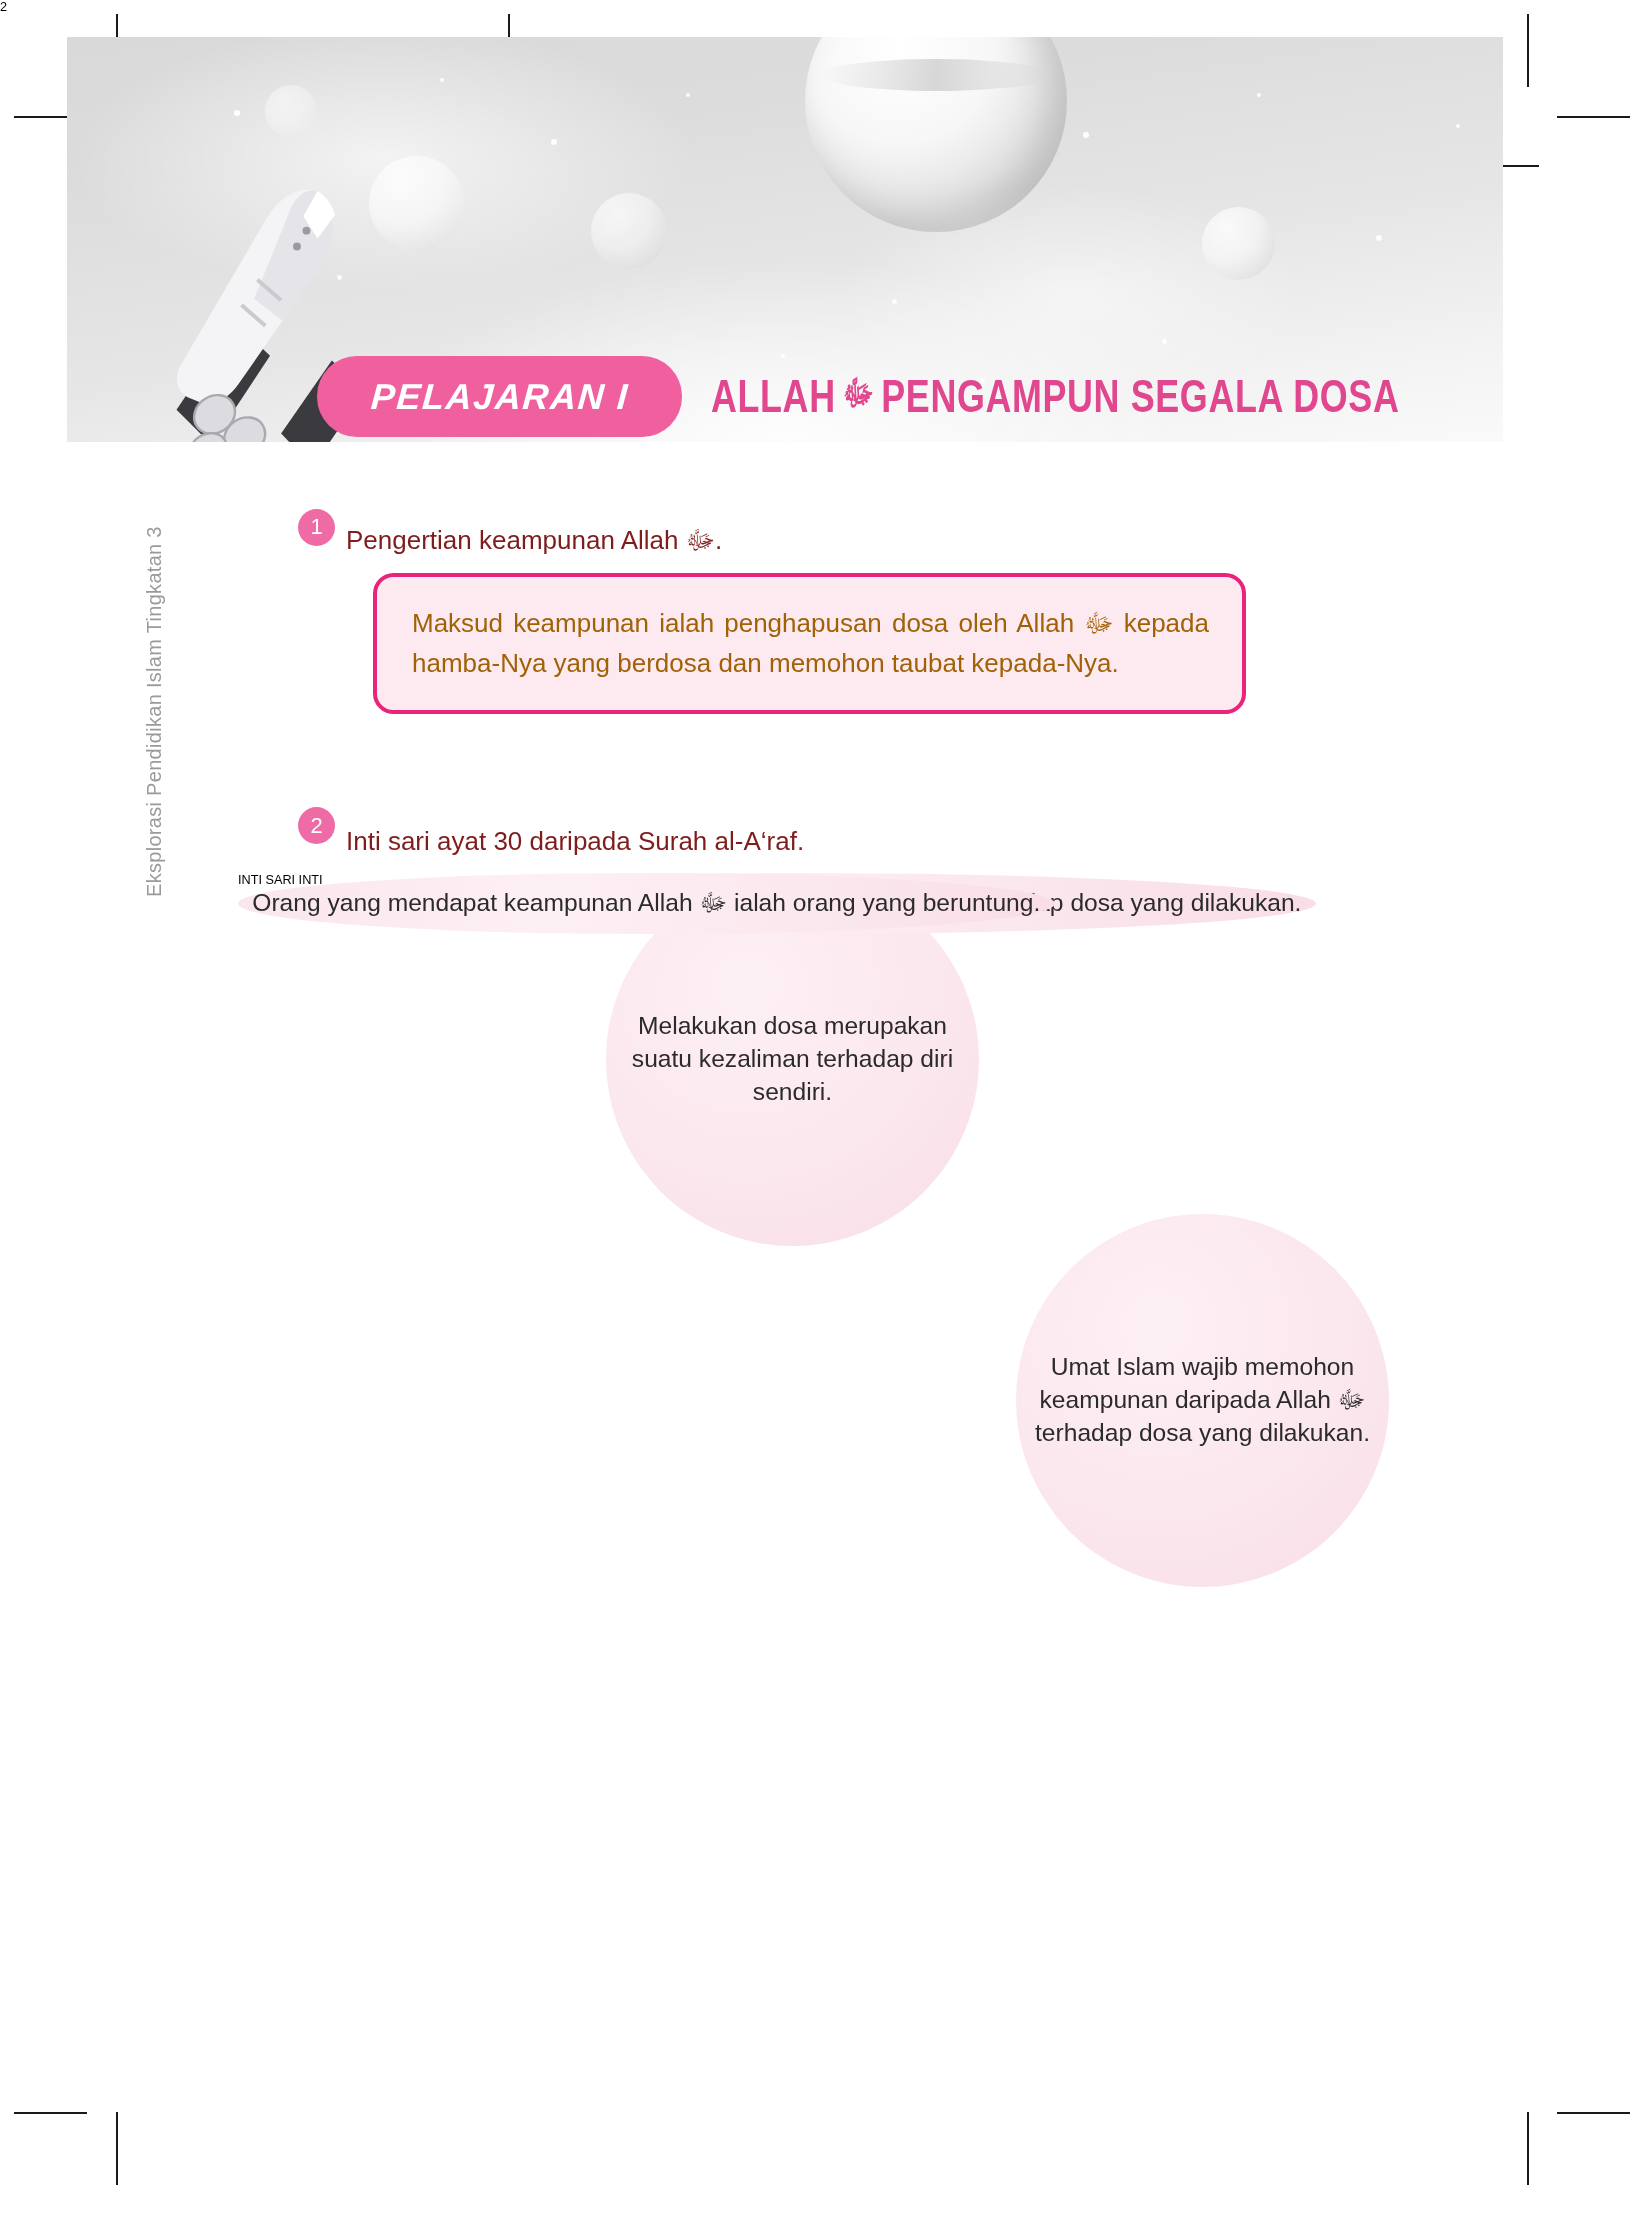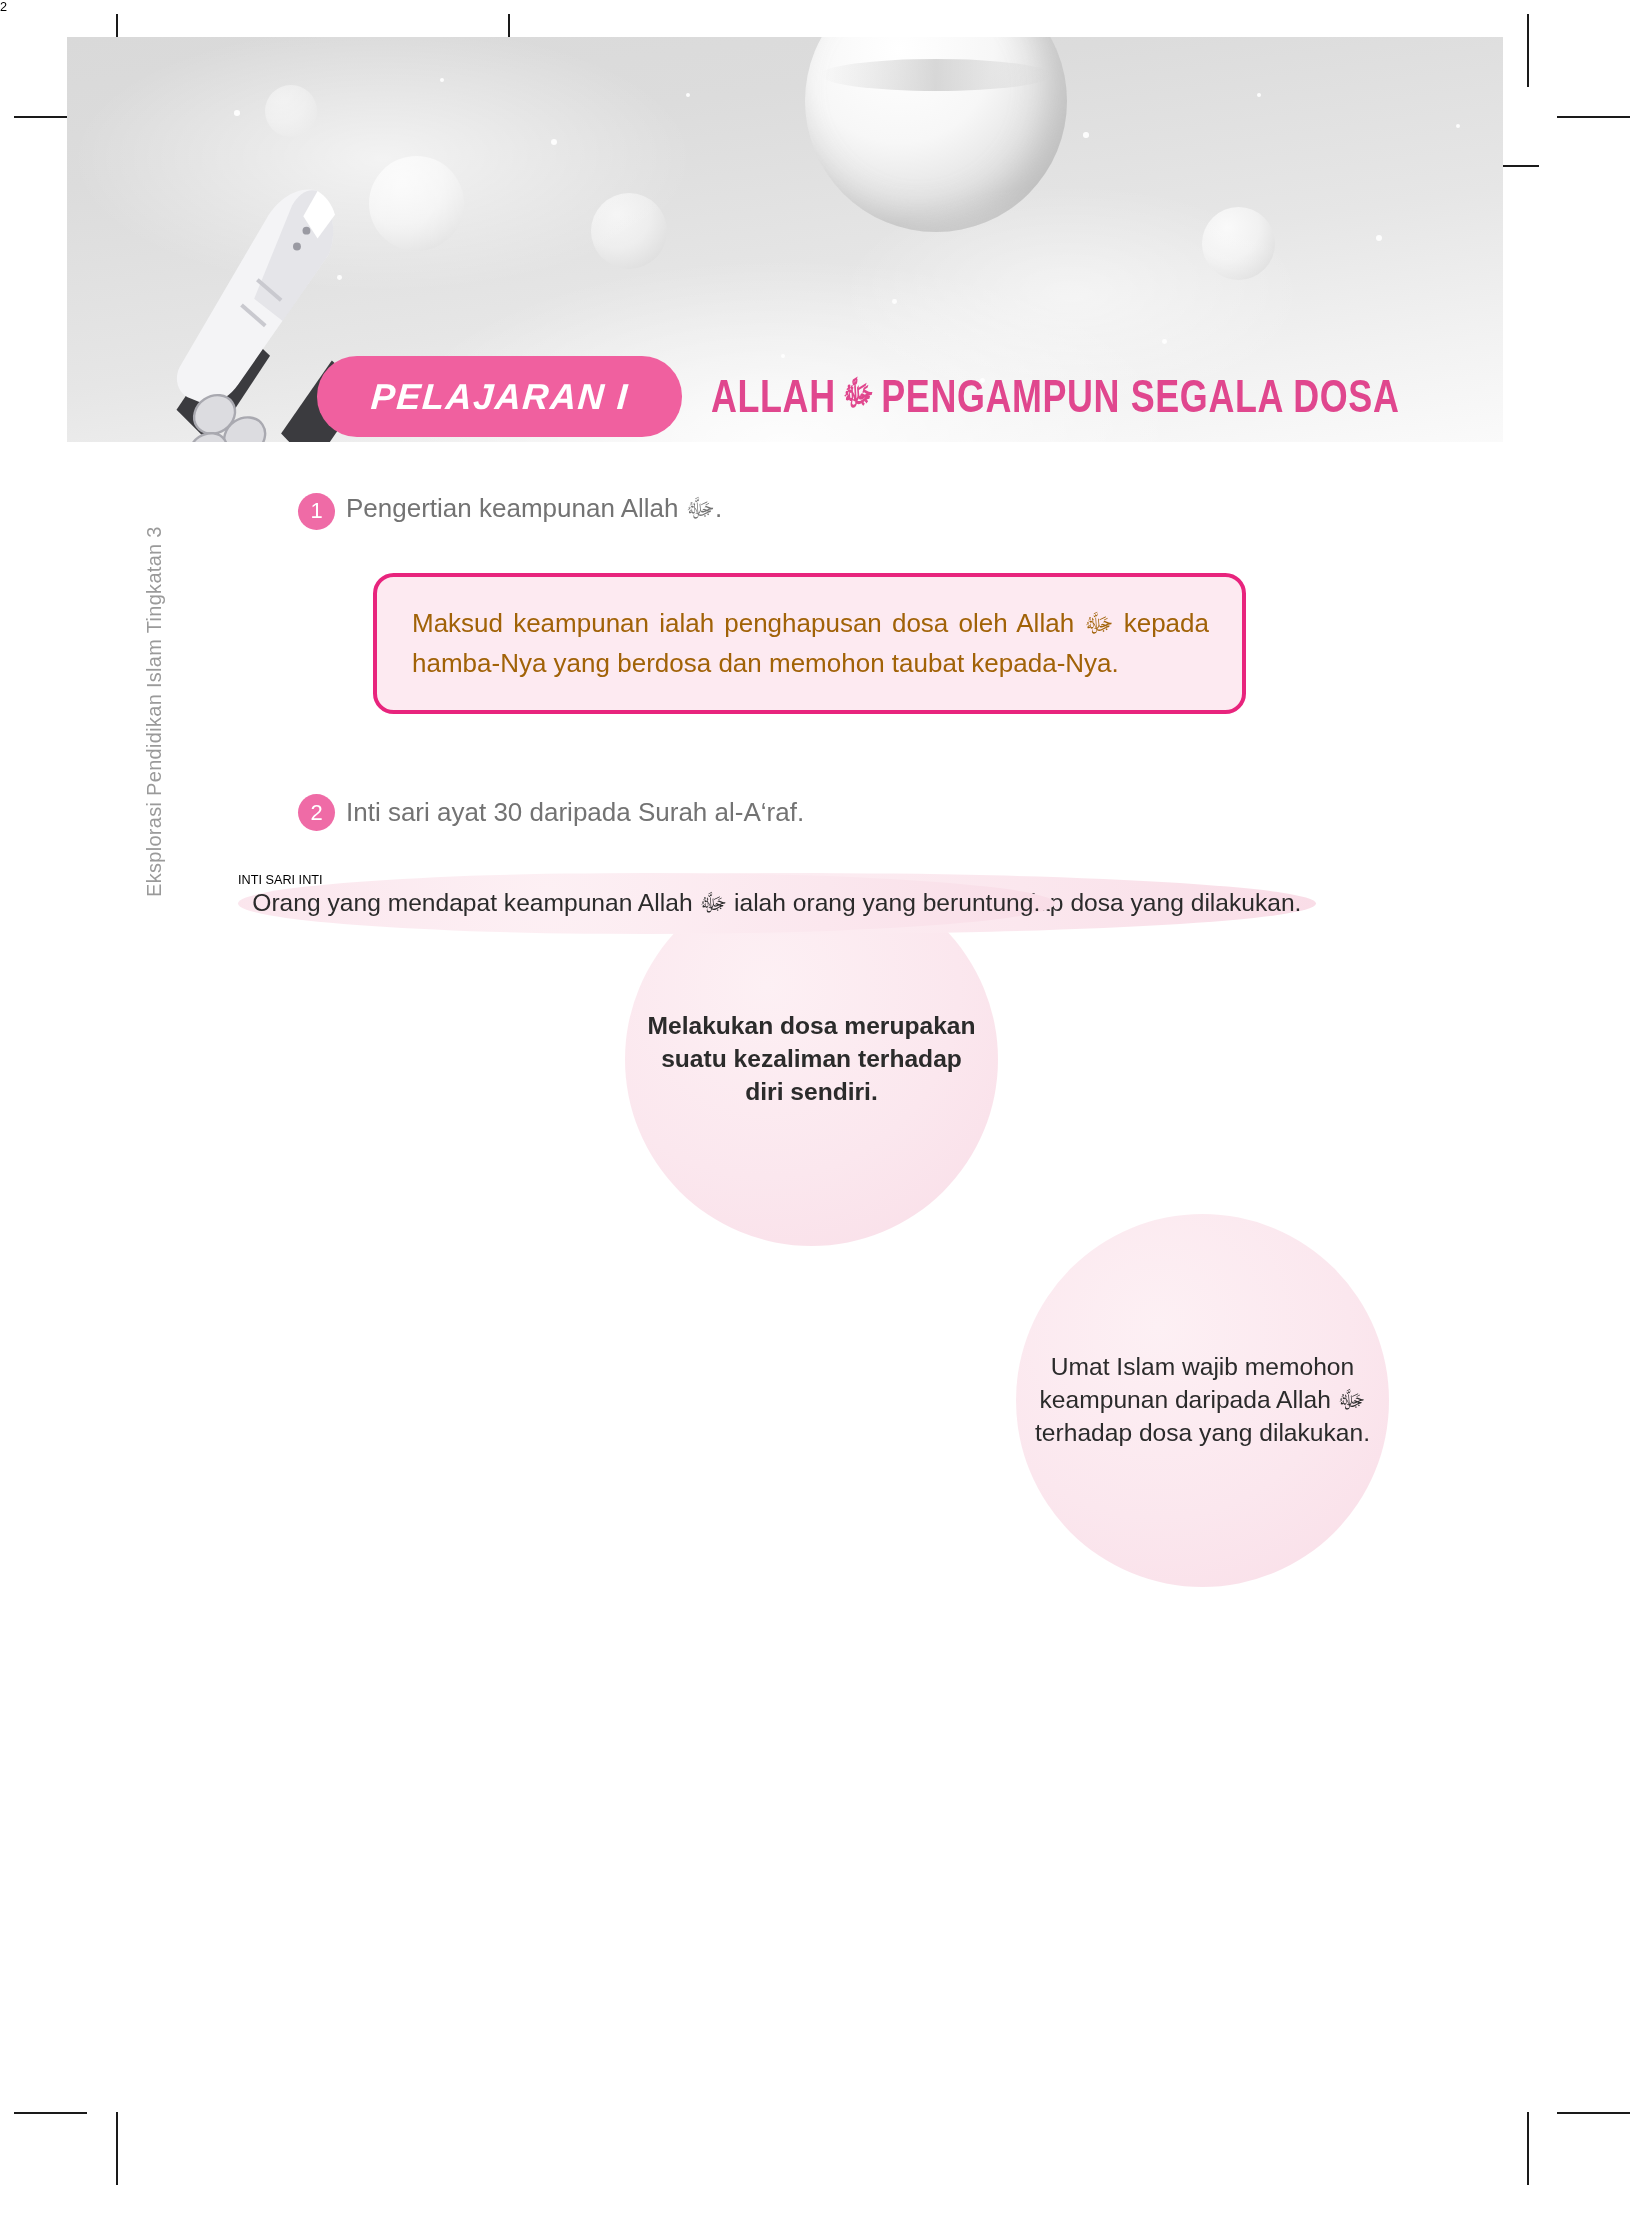"Pengertian keampunan Allah ﷻ." .num-text { color: #737373 -> #7f1d1d; margin-top: none -> 32px }
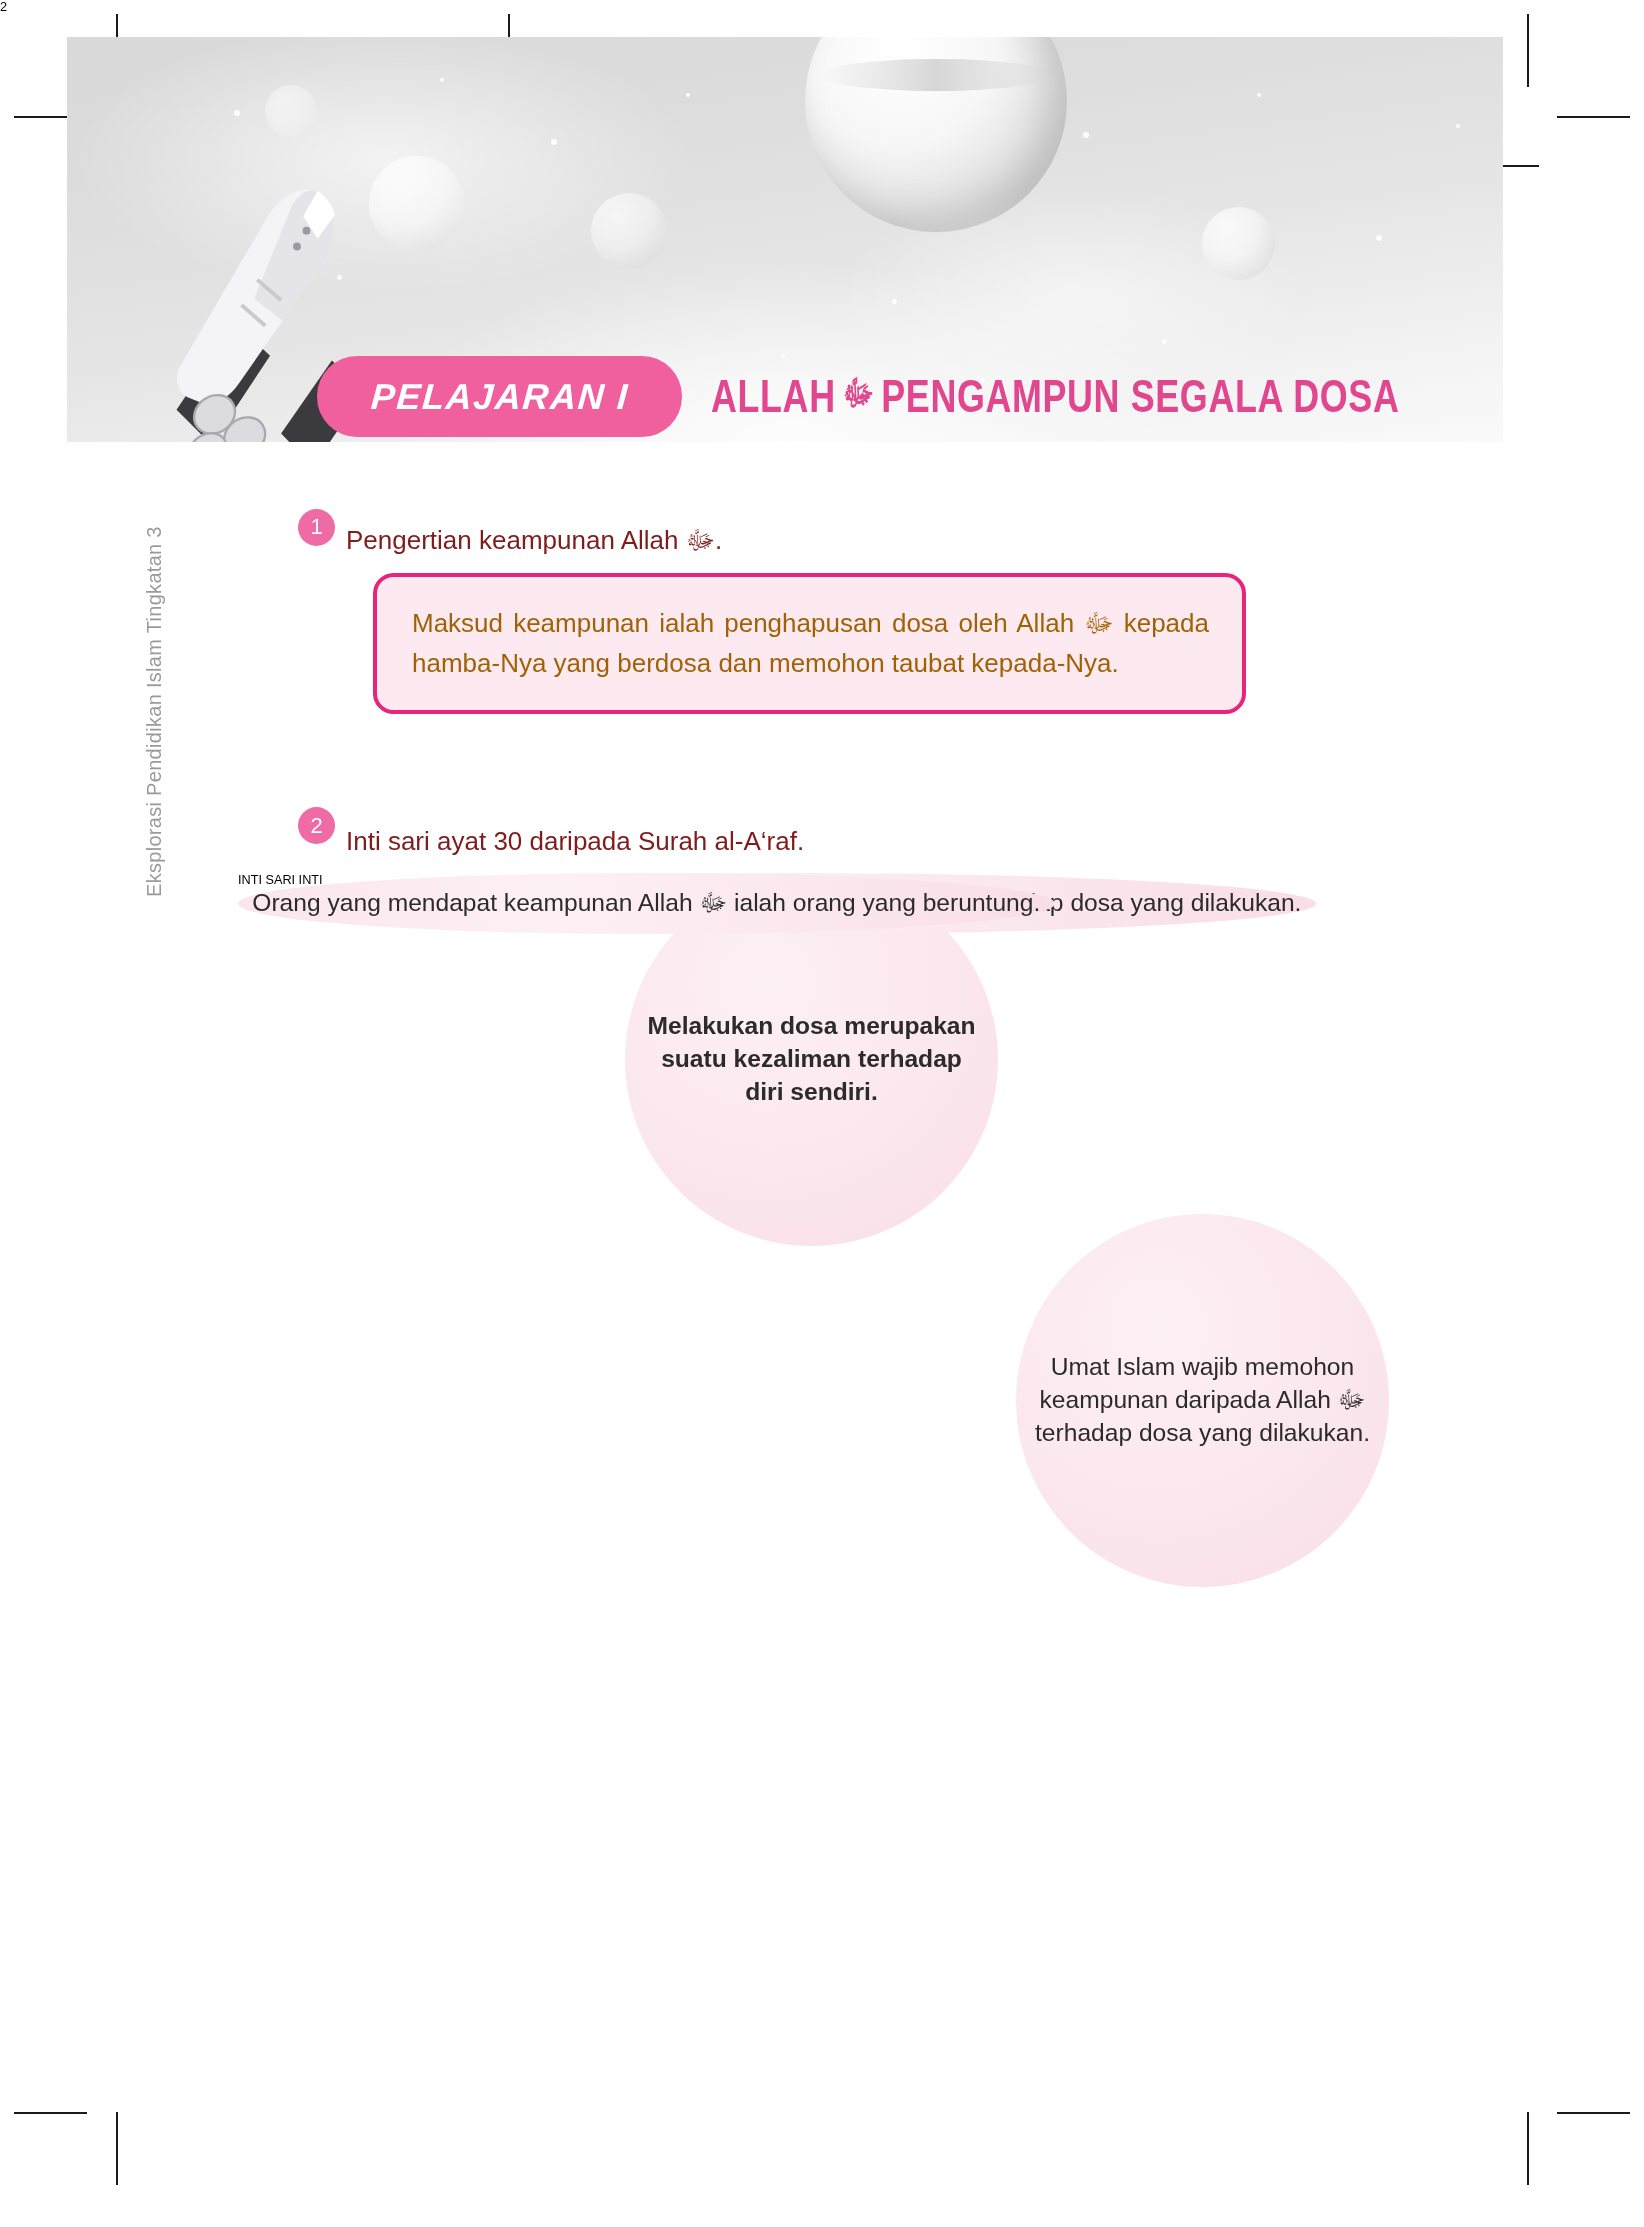"Melakukan dosa merupakan suatu kezaliman" #node-top { font-weight: bold -> none; left: 387px -> 368px }
